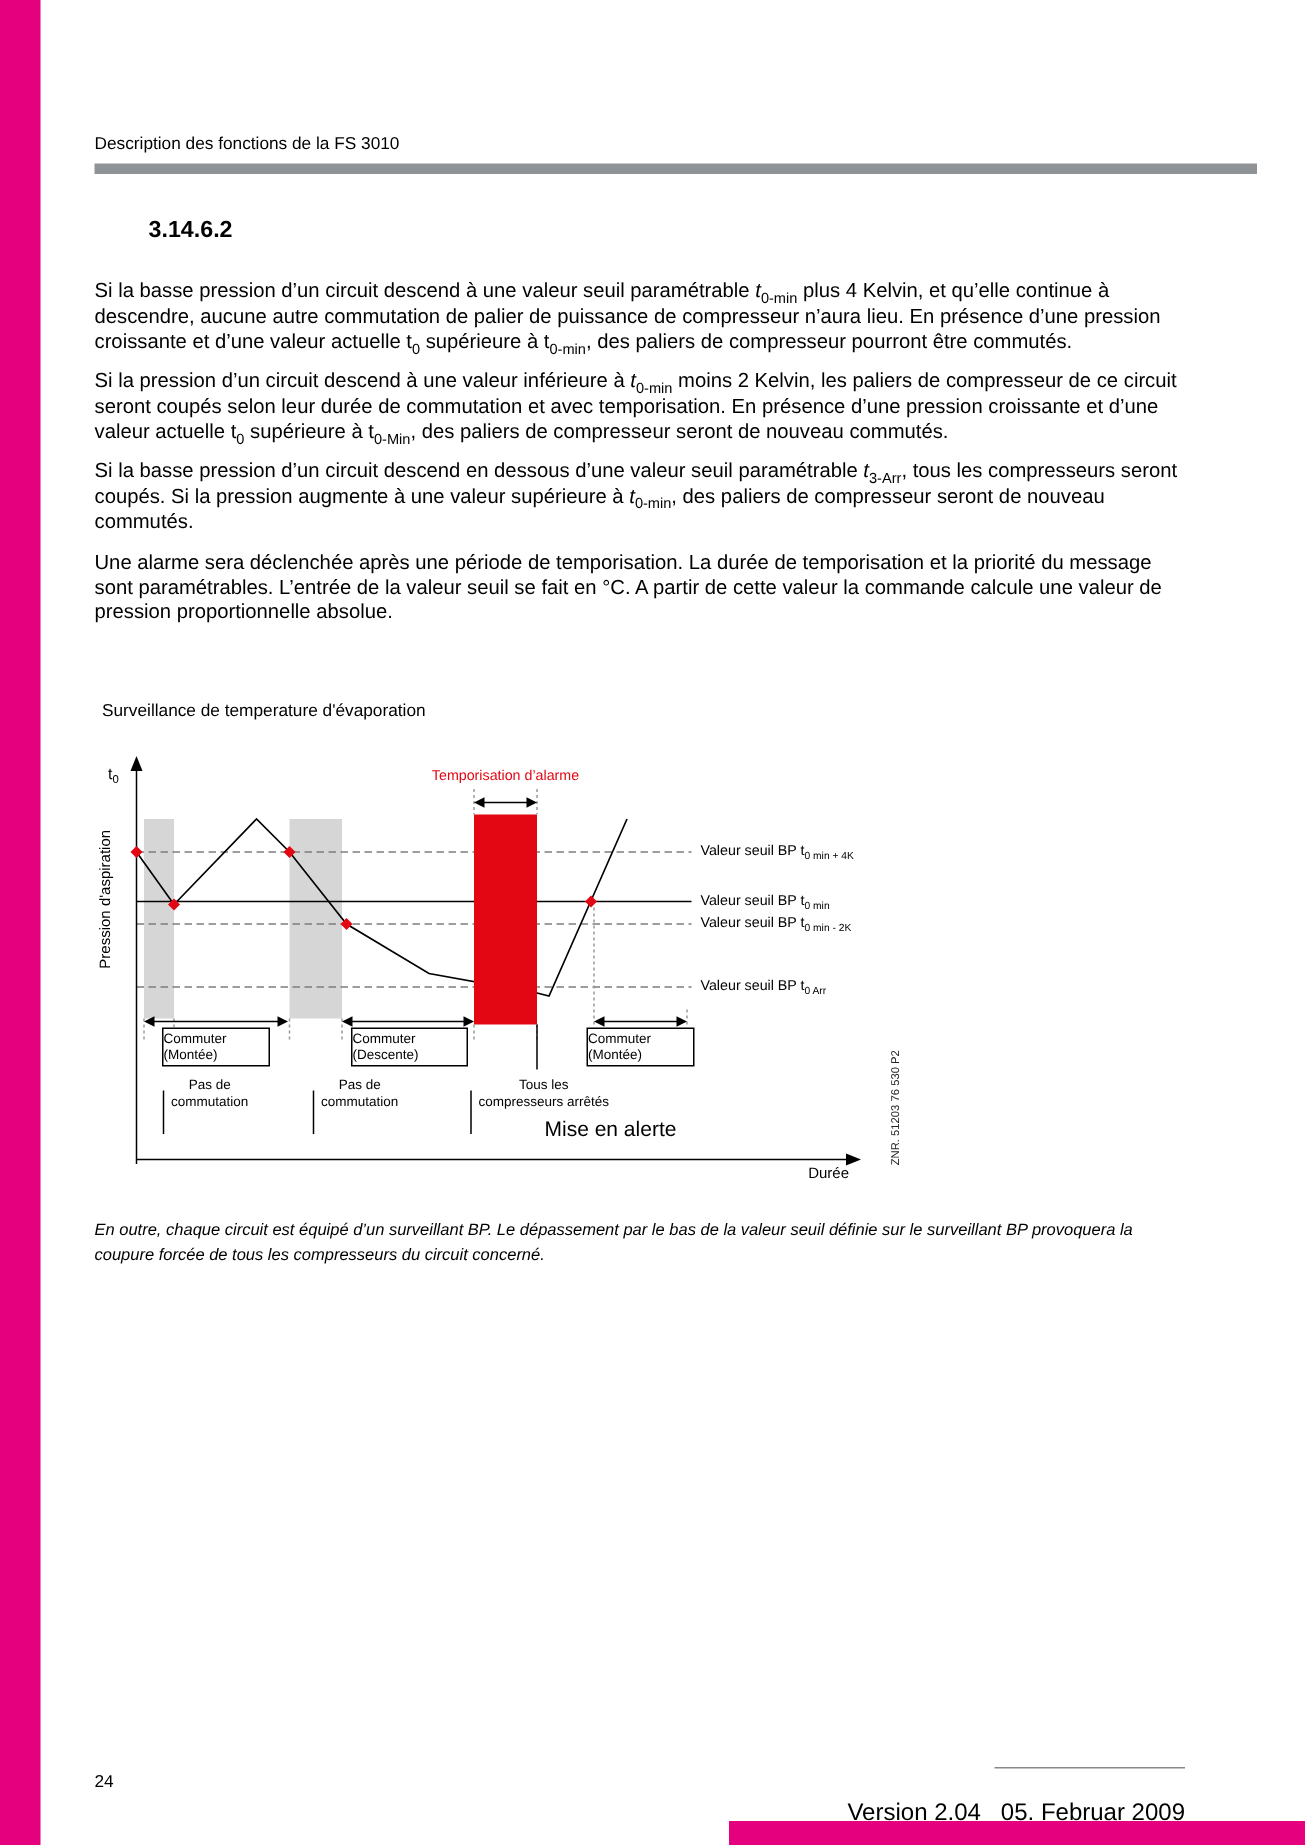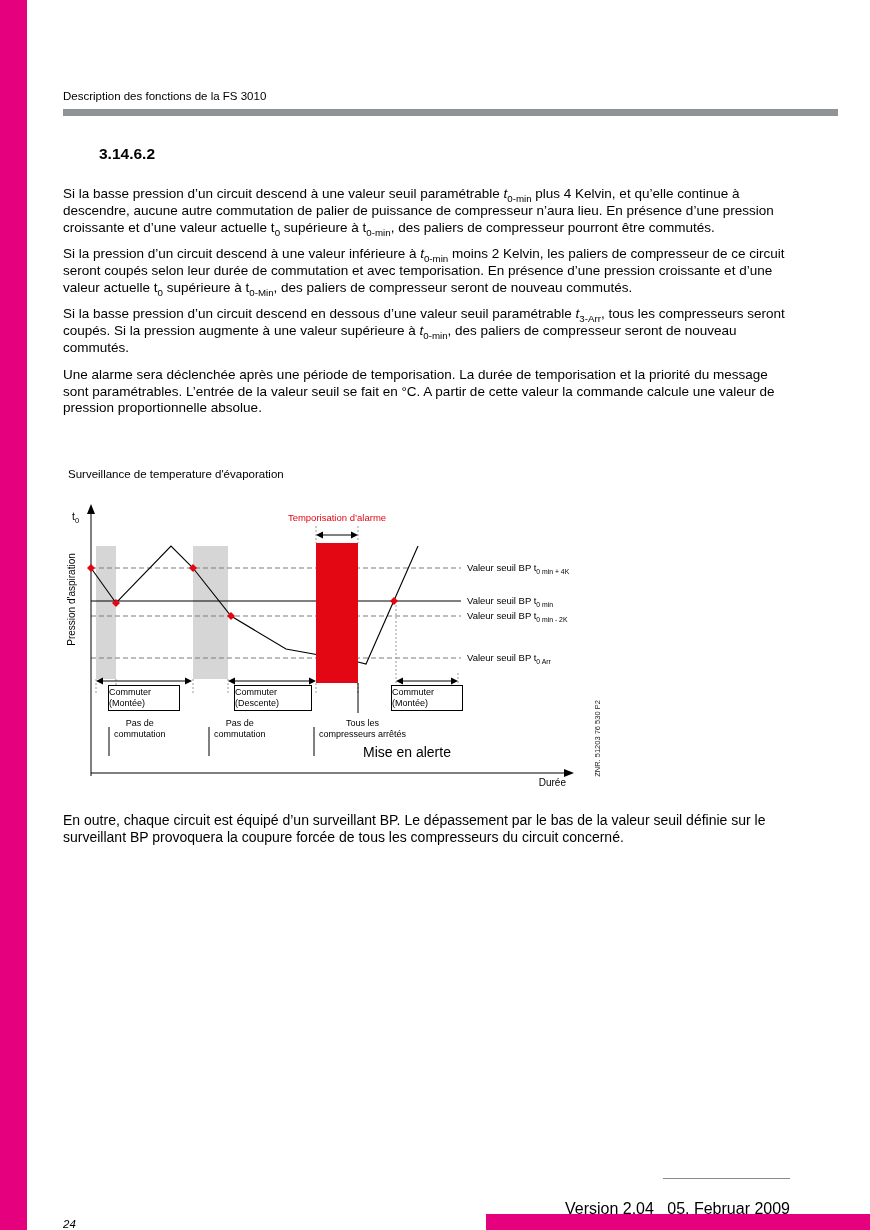"En outre, chaque circuit est" .closing { font-size: 14px -> 11px; font-style: none -> italic }
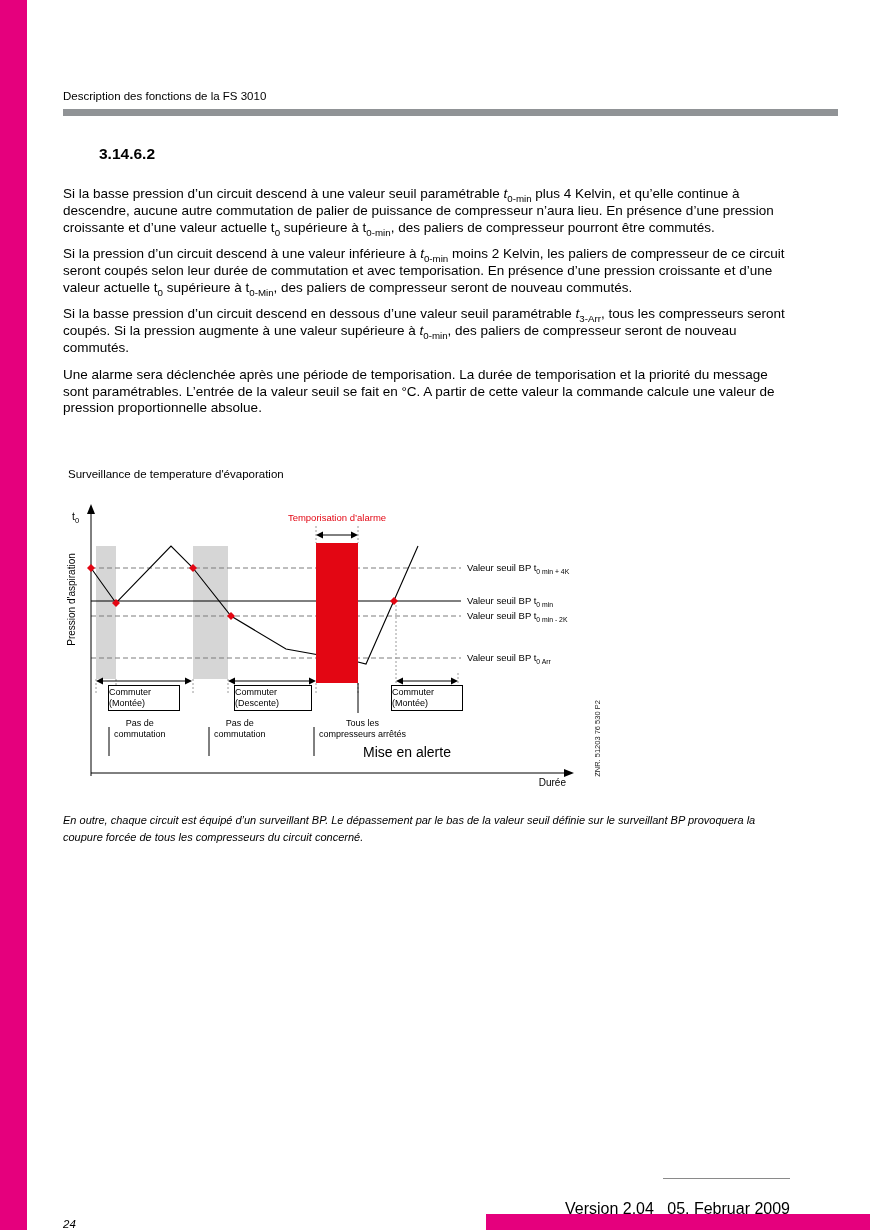"24" .footer-page { font-style: italic -> none; top: 1218px -> 1182px }
